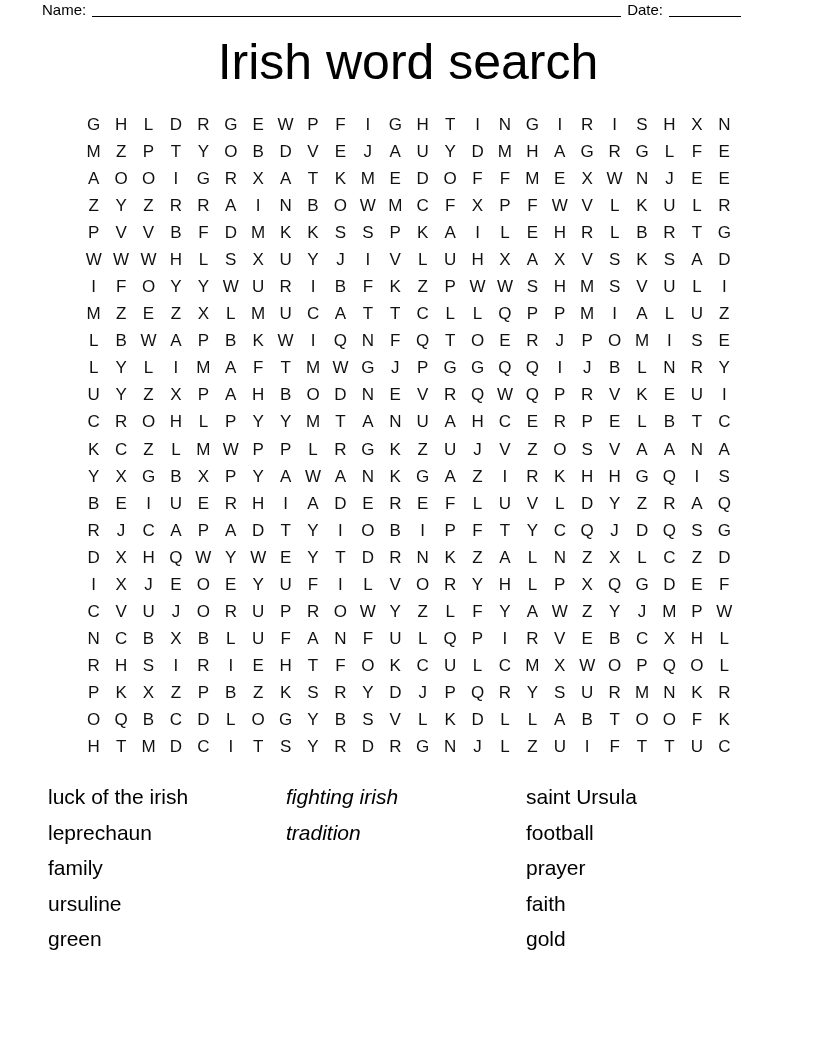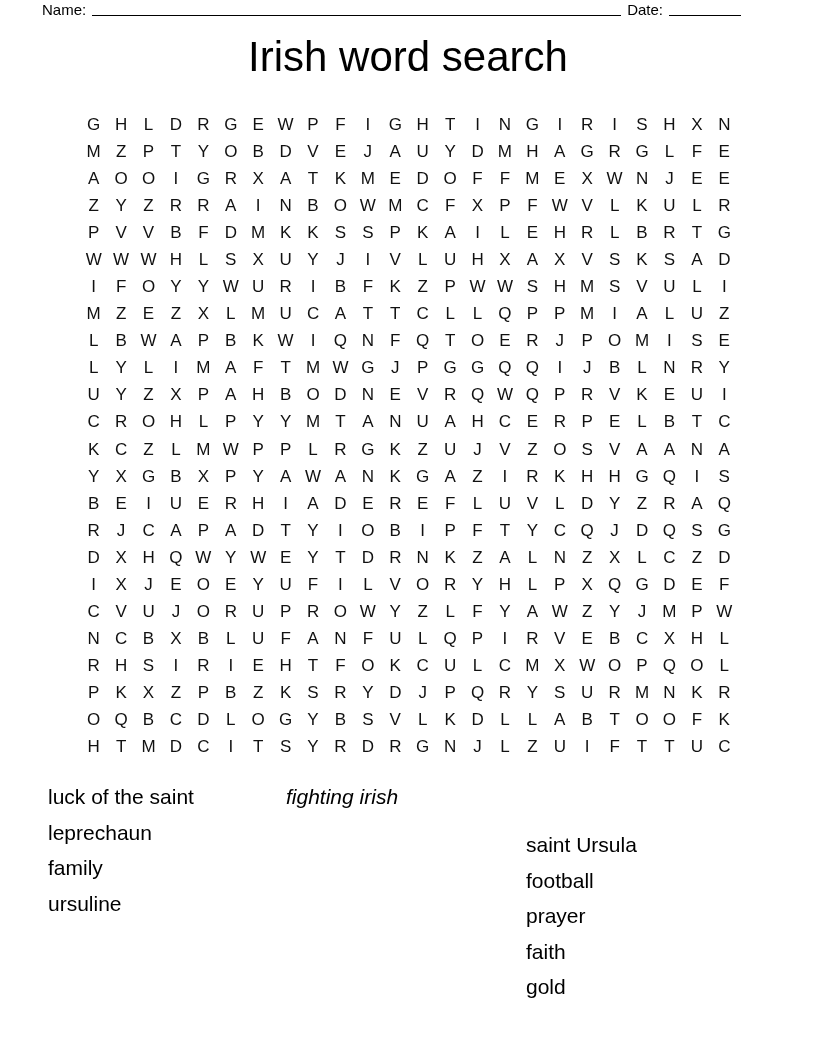"Name:" .header-row { align-items: flex-start -> center }
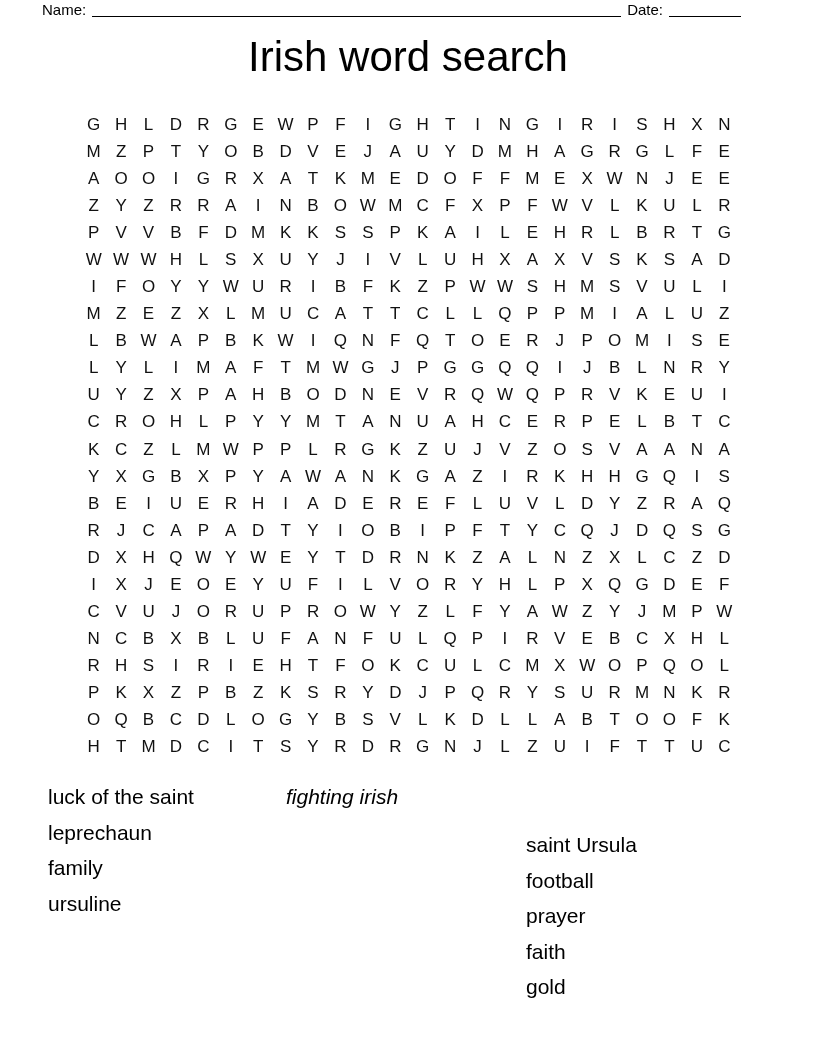"Irish word search" .title { font-size: 42px -> 50px }
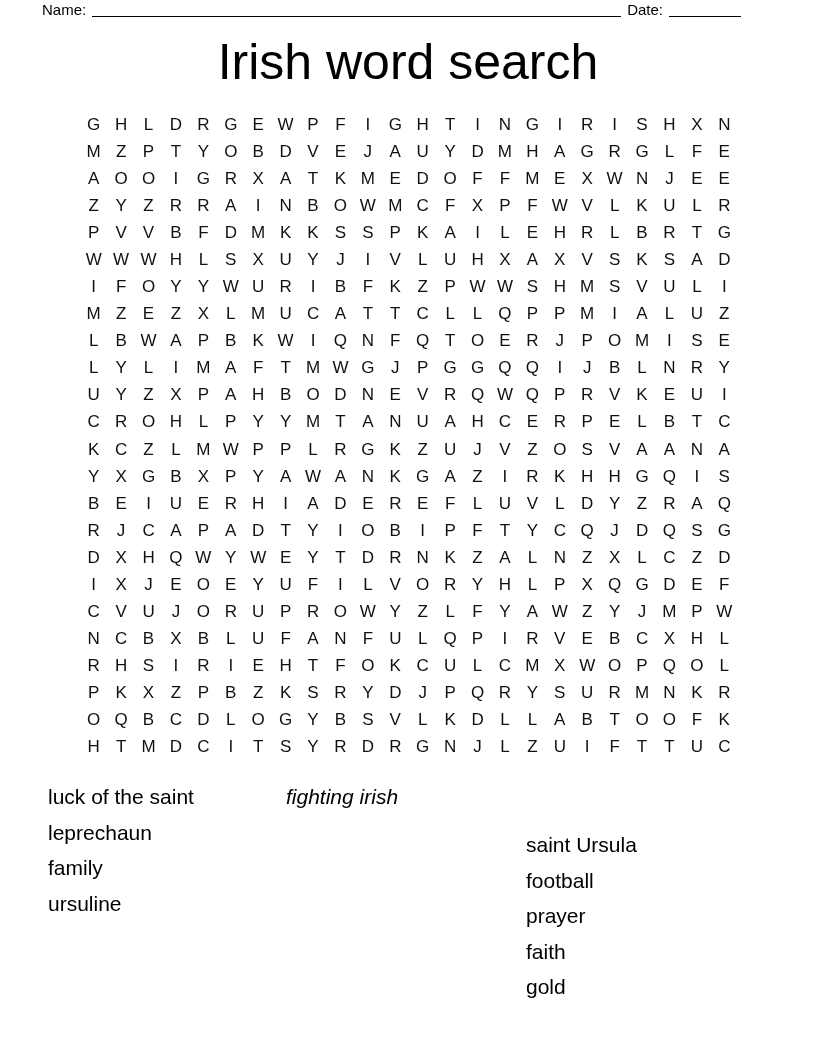"luck of the saint" div.word { text: saint -> irish }
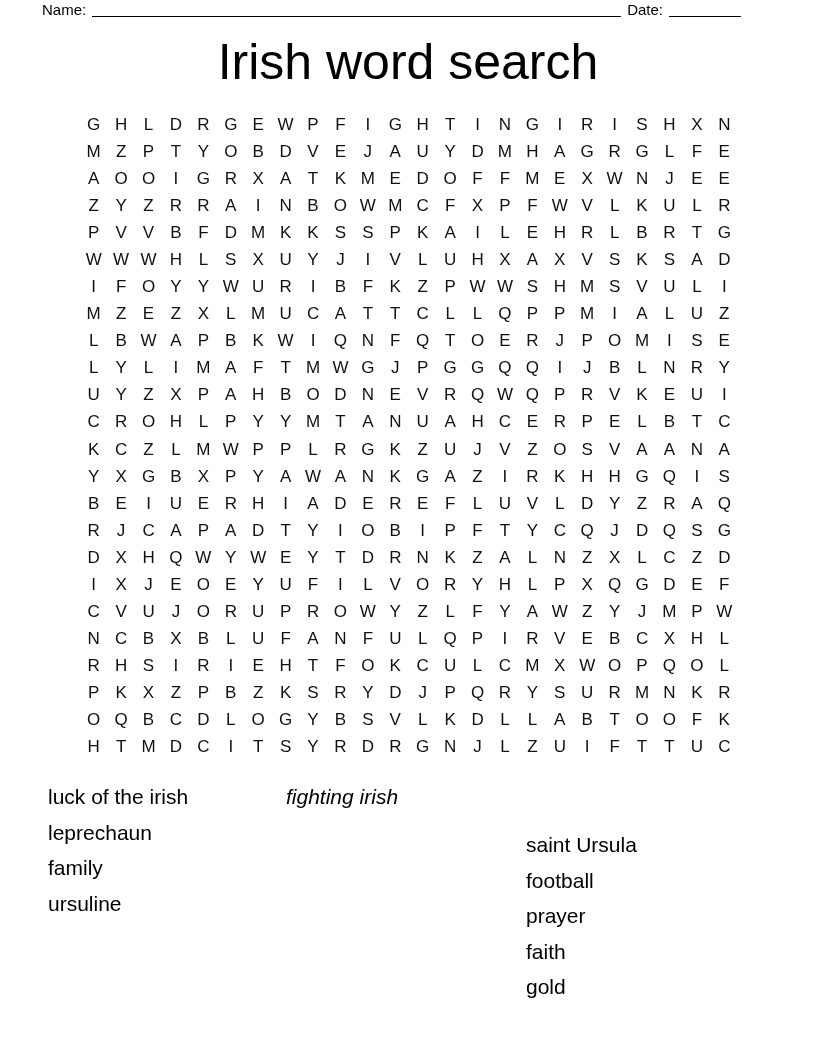"saint Ursula" .word-col-3 { margin-top: 48px -> none }
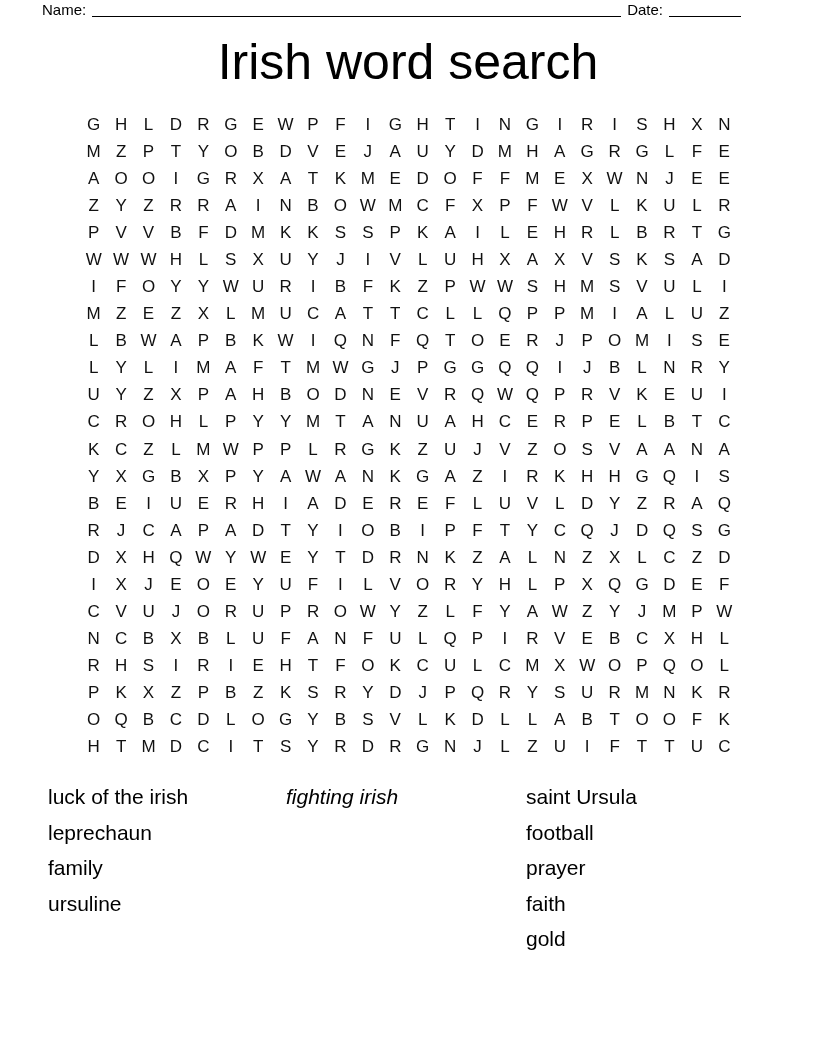"tradition" div.word { html: none -> <div>tradition</div> }
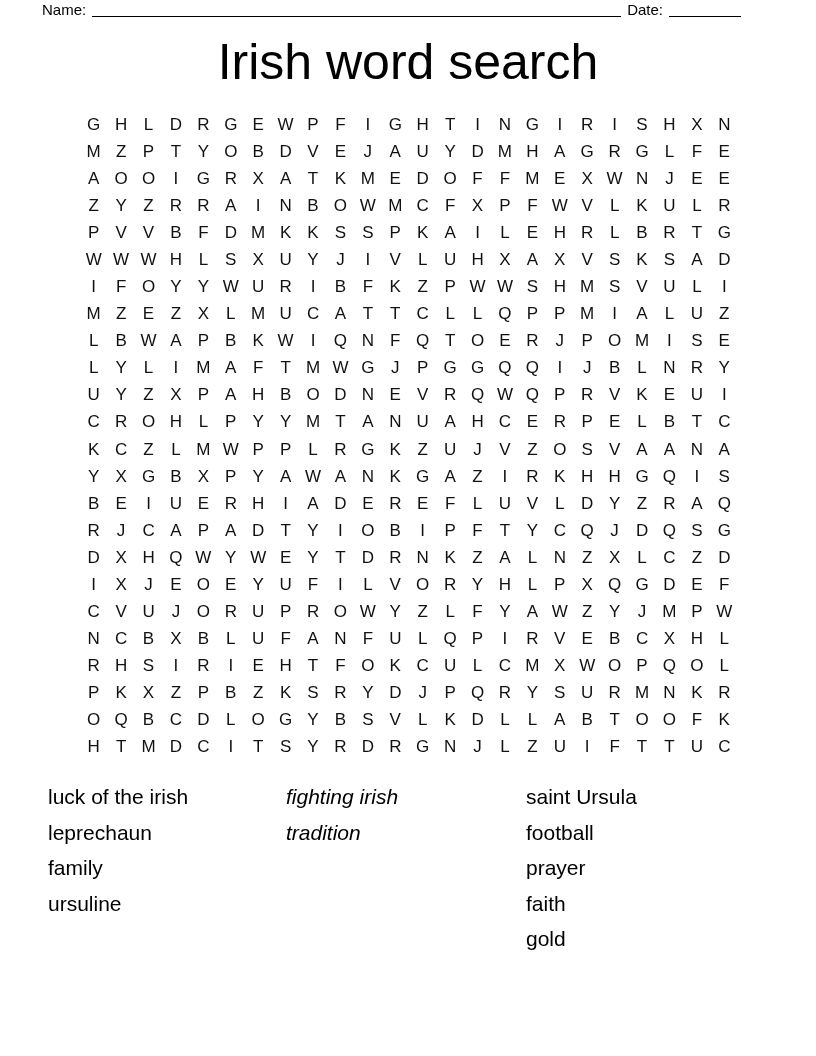"green" div.word { html: none -> <div>green</div> }
